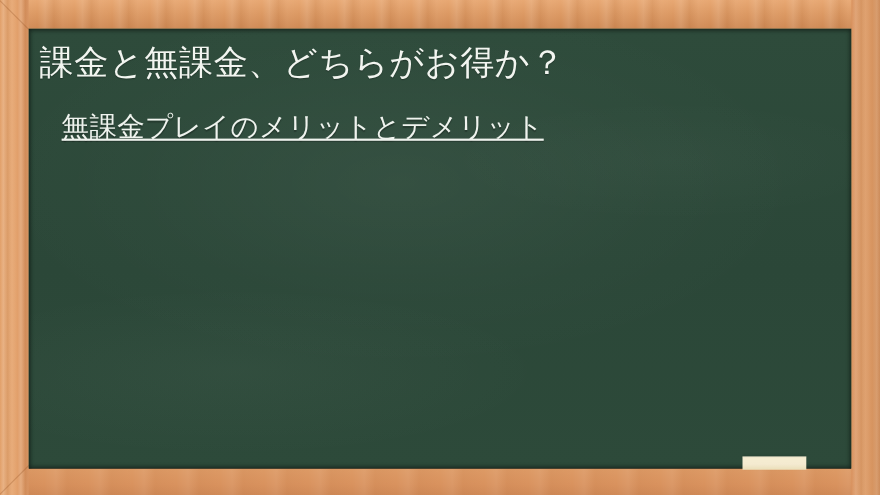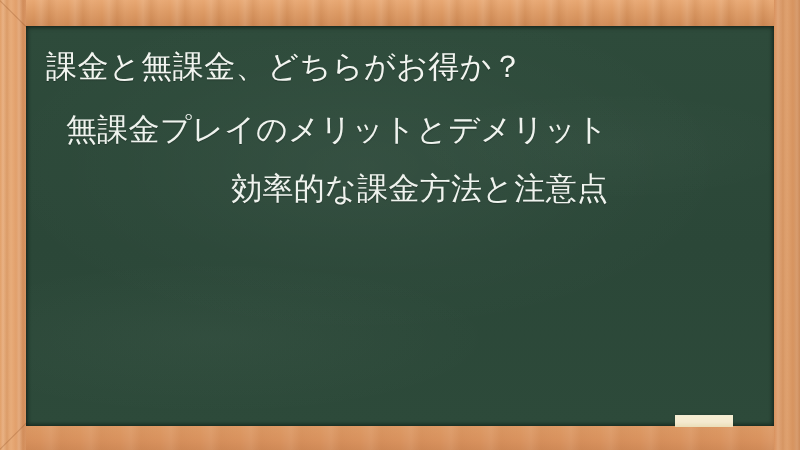"課金と無課金、どちらがお得か？" .board { padding: 14px -> 4px; text-align: right -> none }
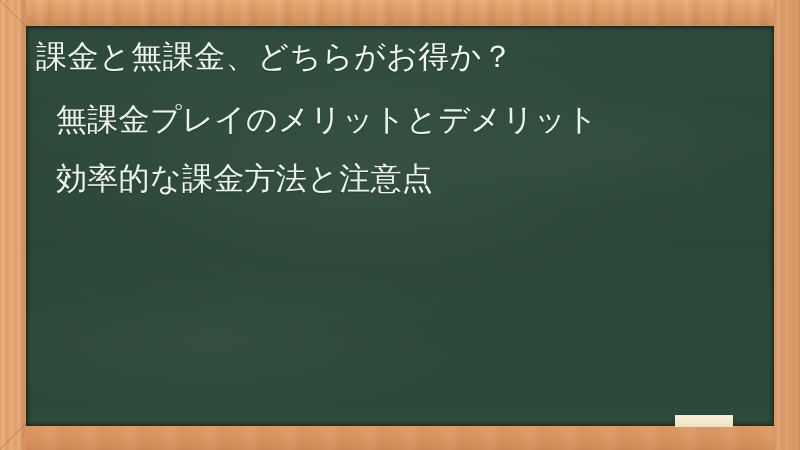"無課金プレイのメリットとデメリット" .bullet { font-size: 31px -> 25px; text-decoration: none -> underline }
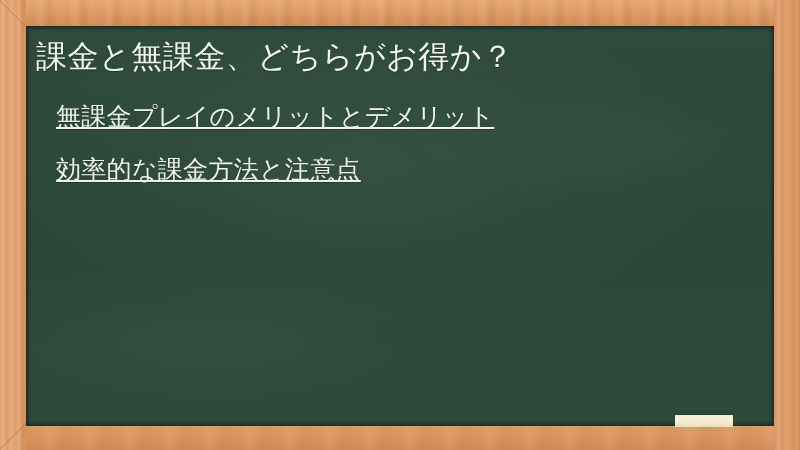"効率的な課金方法と注意点" li.bullet { html: <li>効率的な課金方法と注意点</li> -> none }
